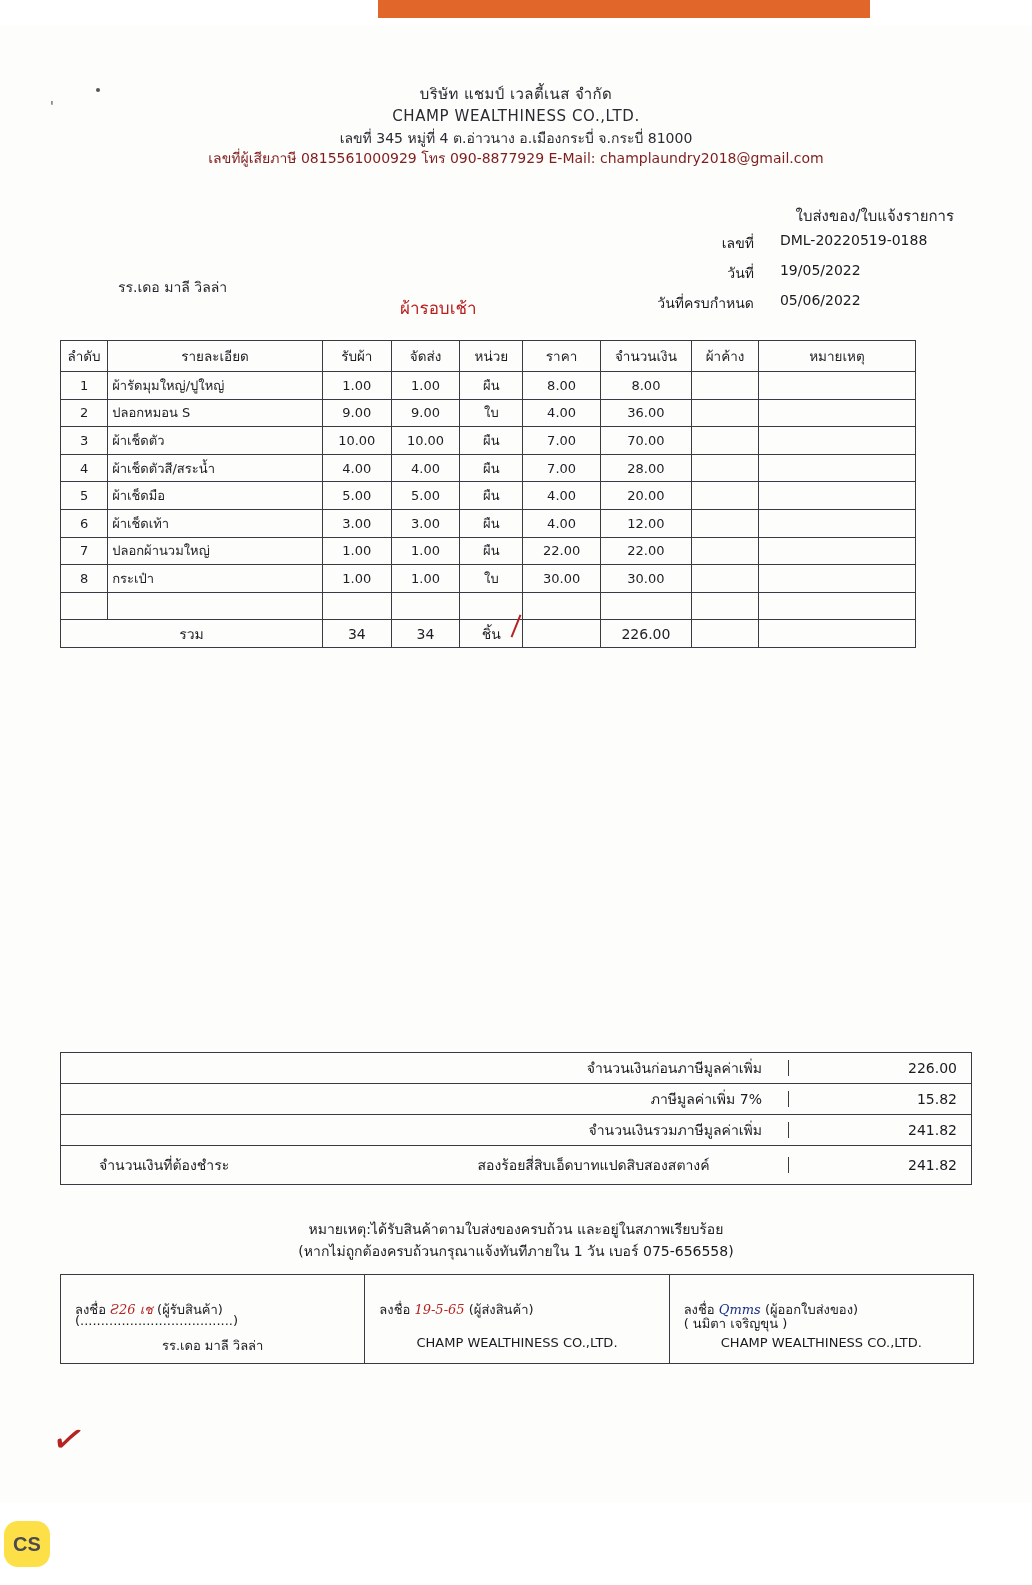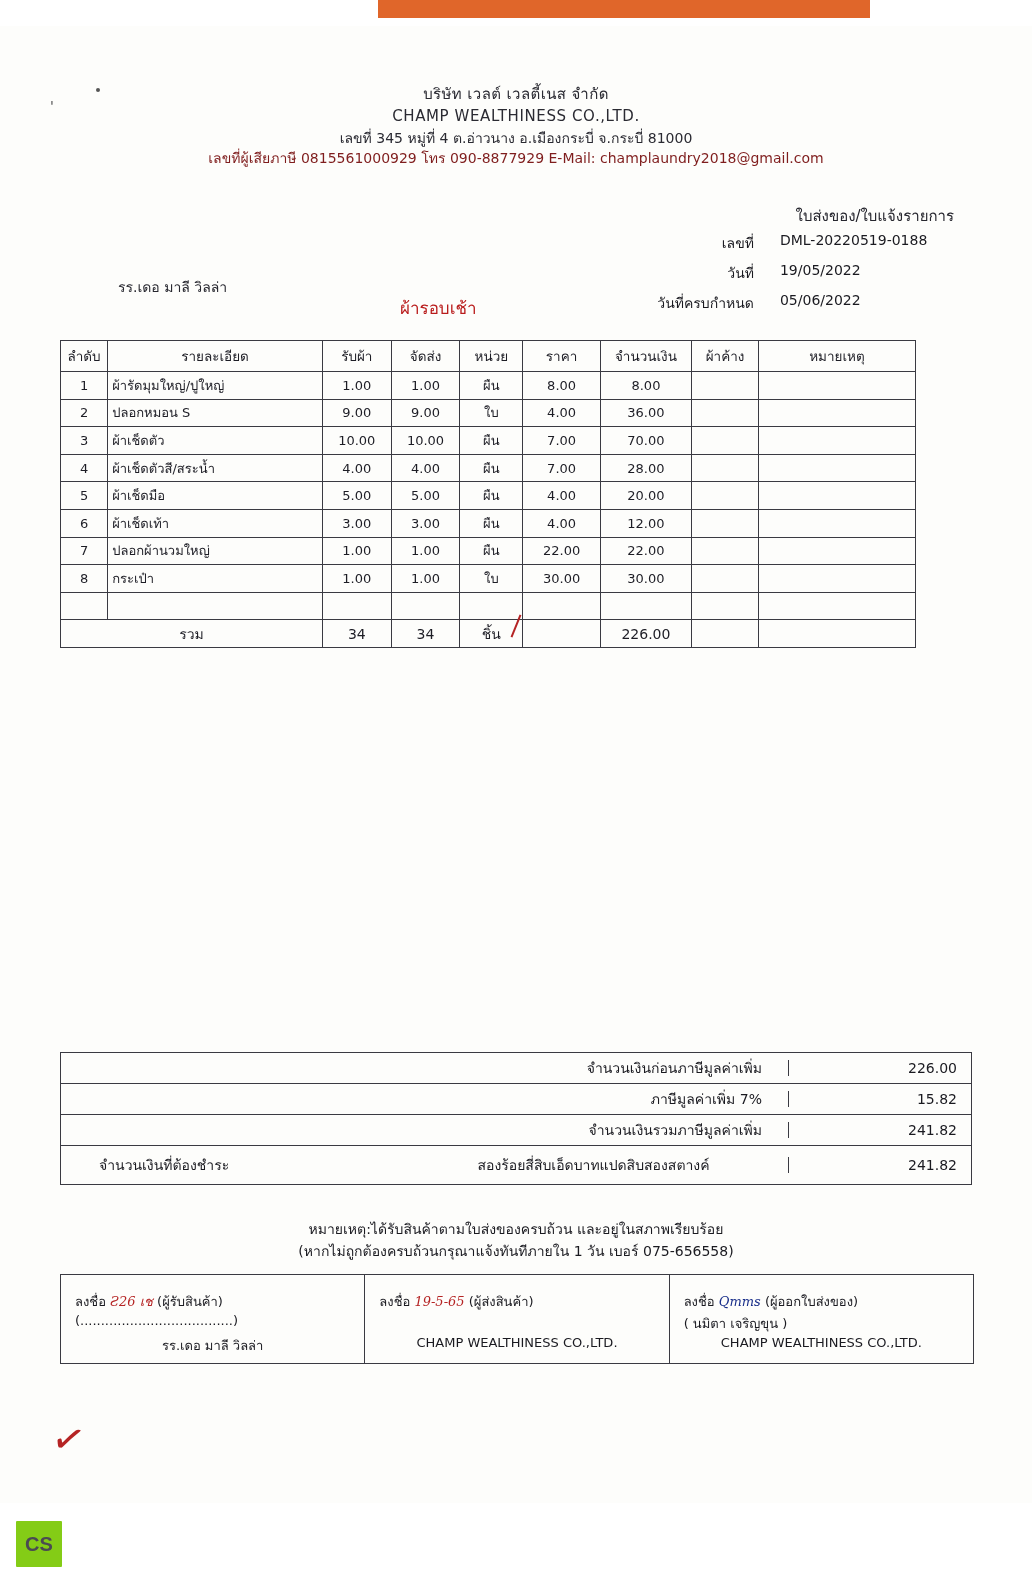"บริษัท เวลต์ เวลตี้เนส จำกัด" div.l1 { text: เวลต์ -> แชมป์ }
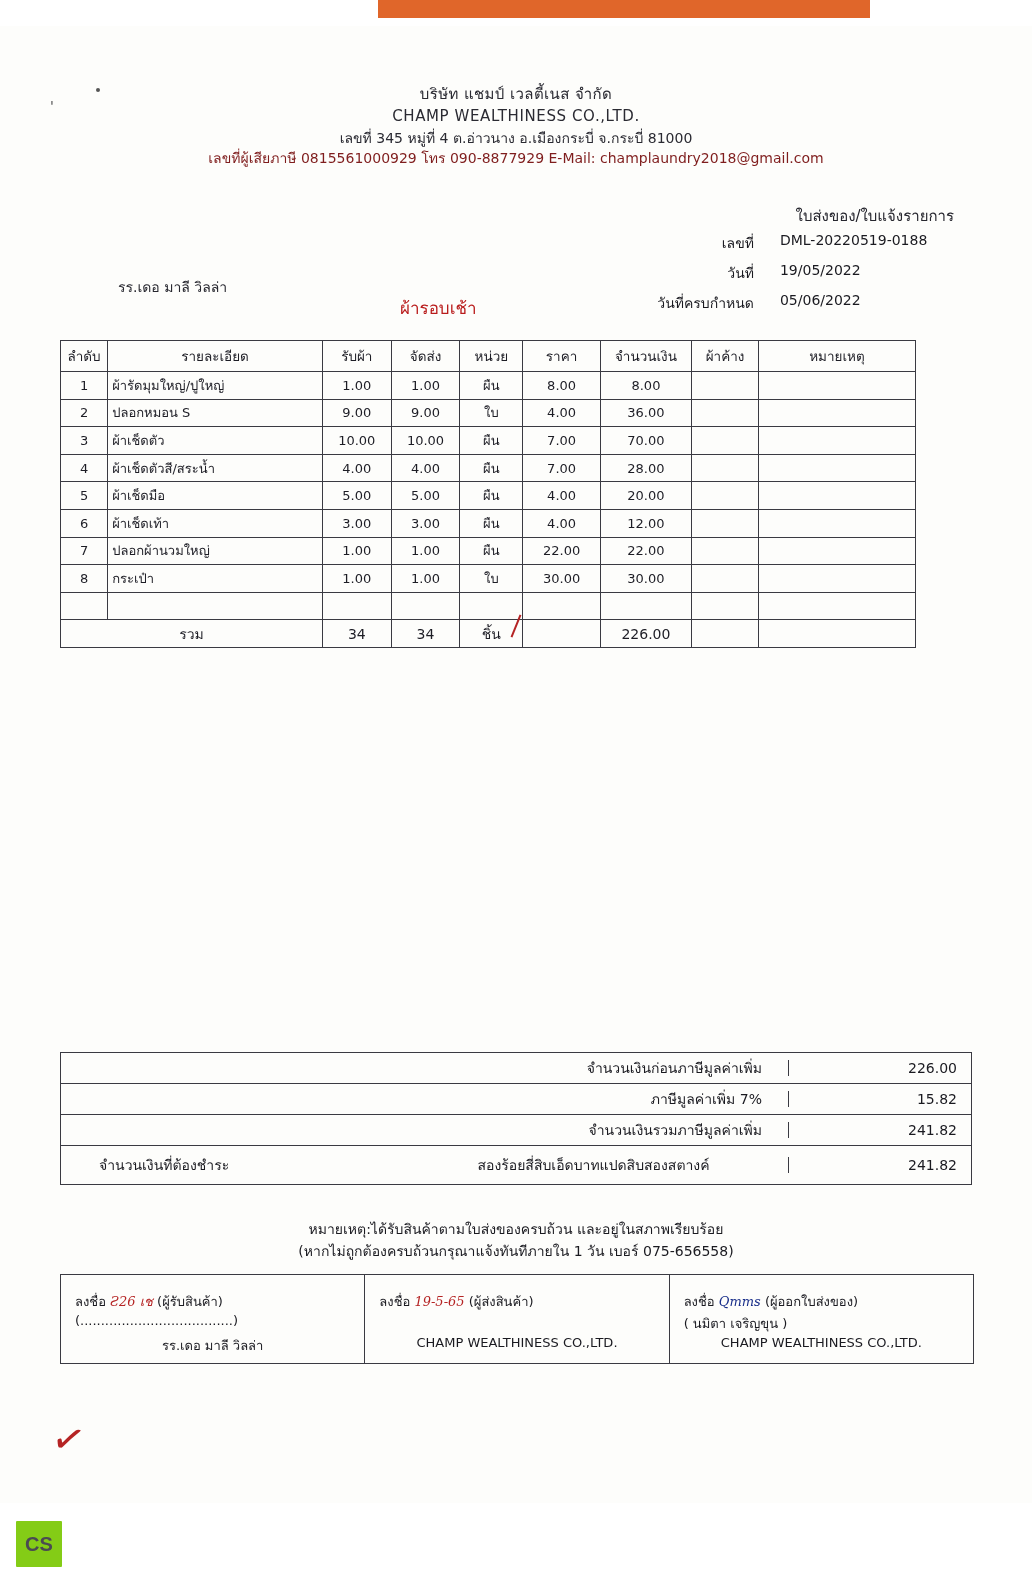"ลงชื่อ Ƨ26 เช (ผู้รับสินค้า)" .sigbox .line1 { top: 16px -> 24px }
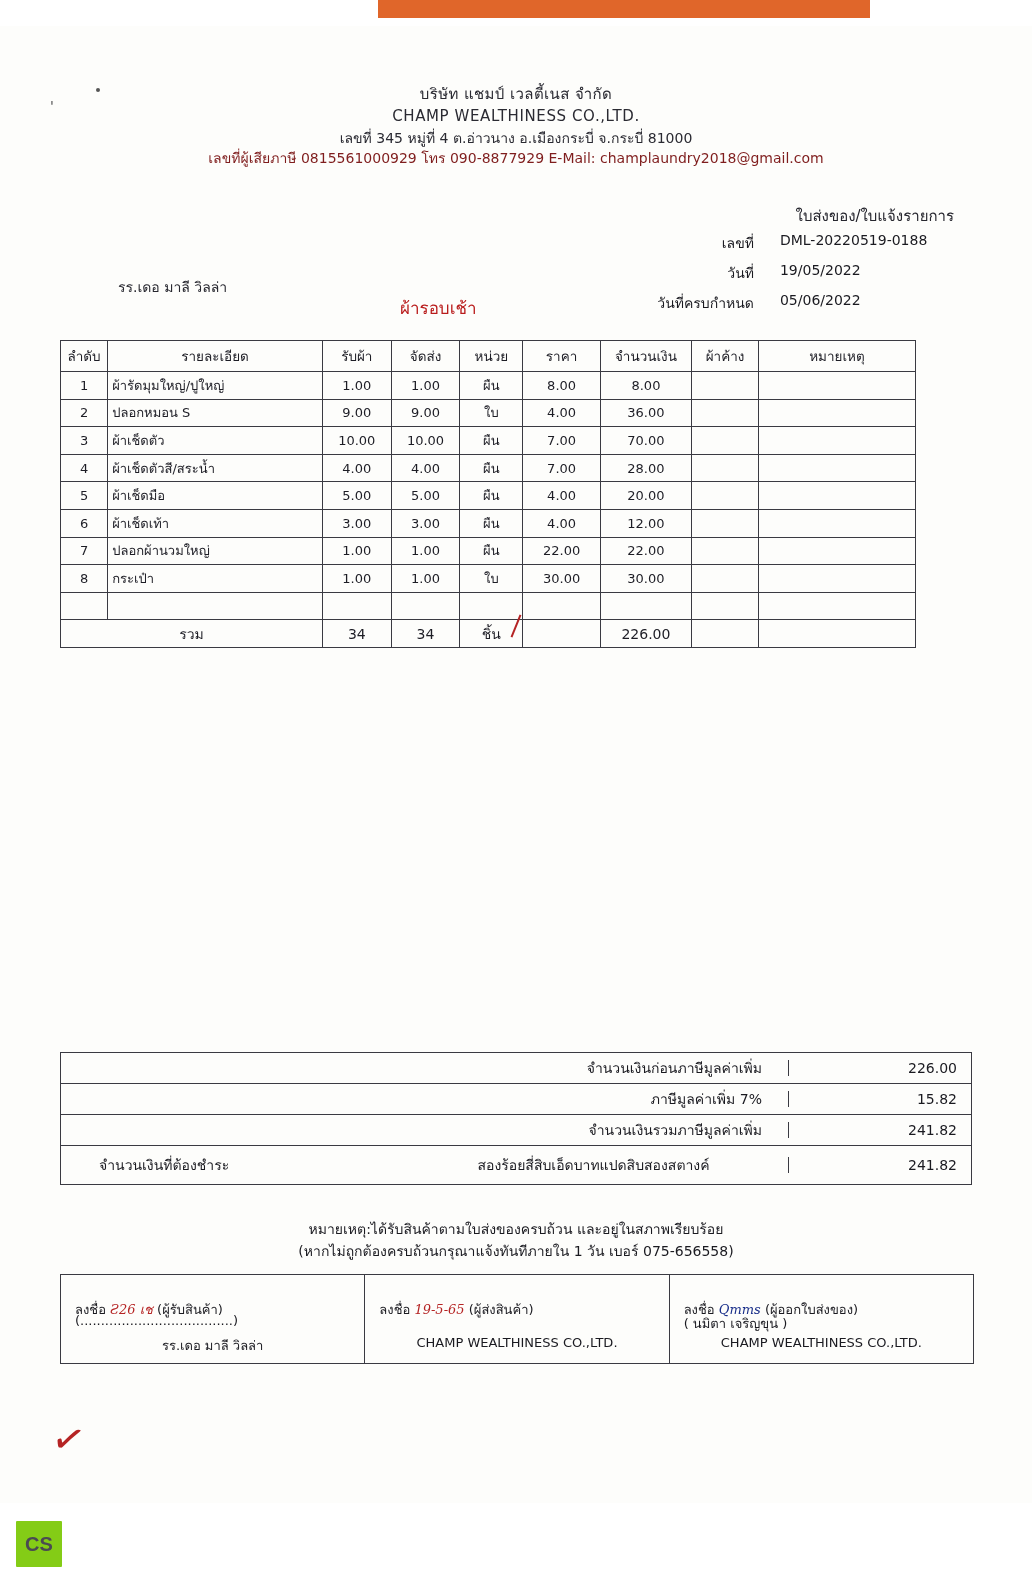"CS" .cs-badge { background: #84cc16 -> #fde047; border-radius: 1px -> 14px; margin-left: 16px -> 4px }
